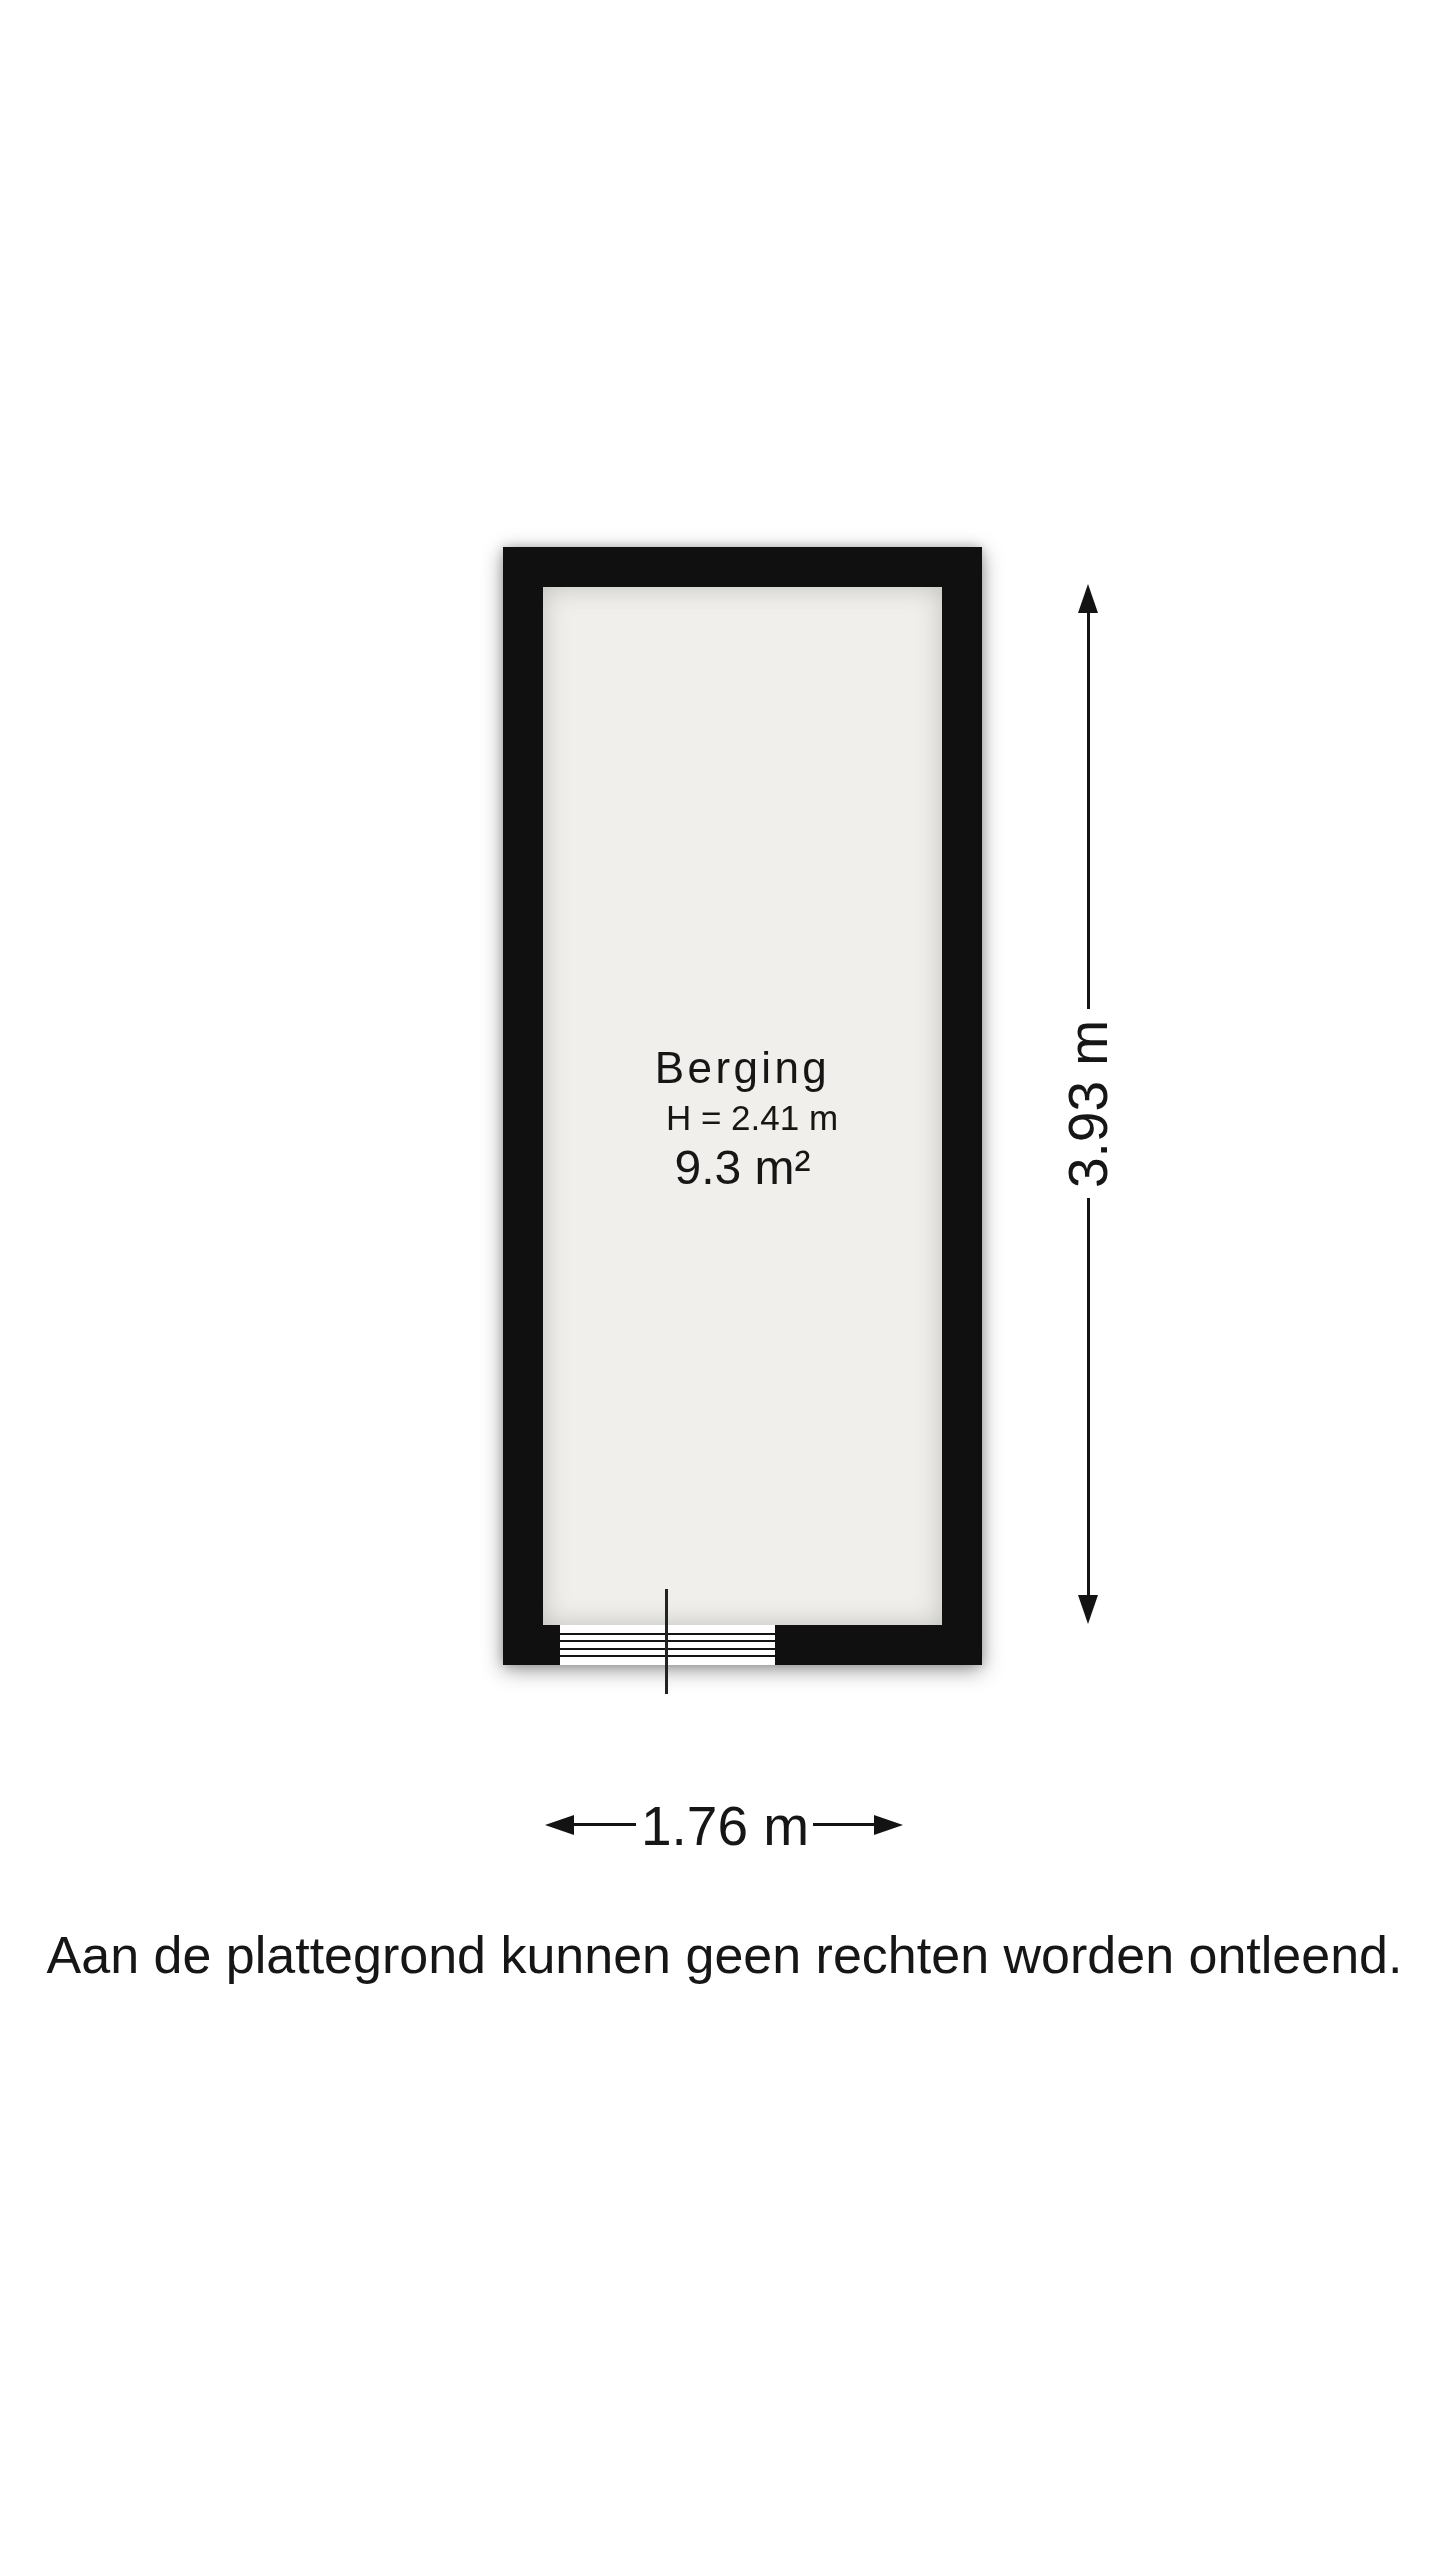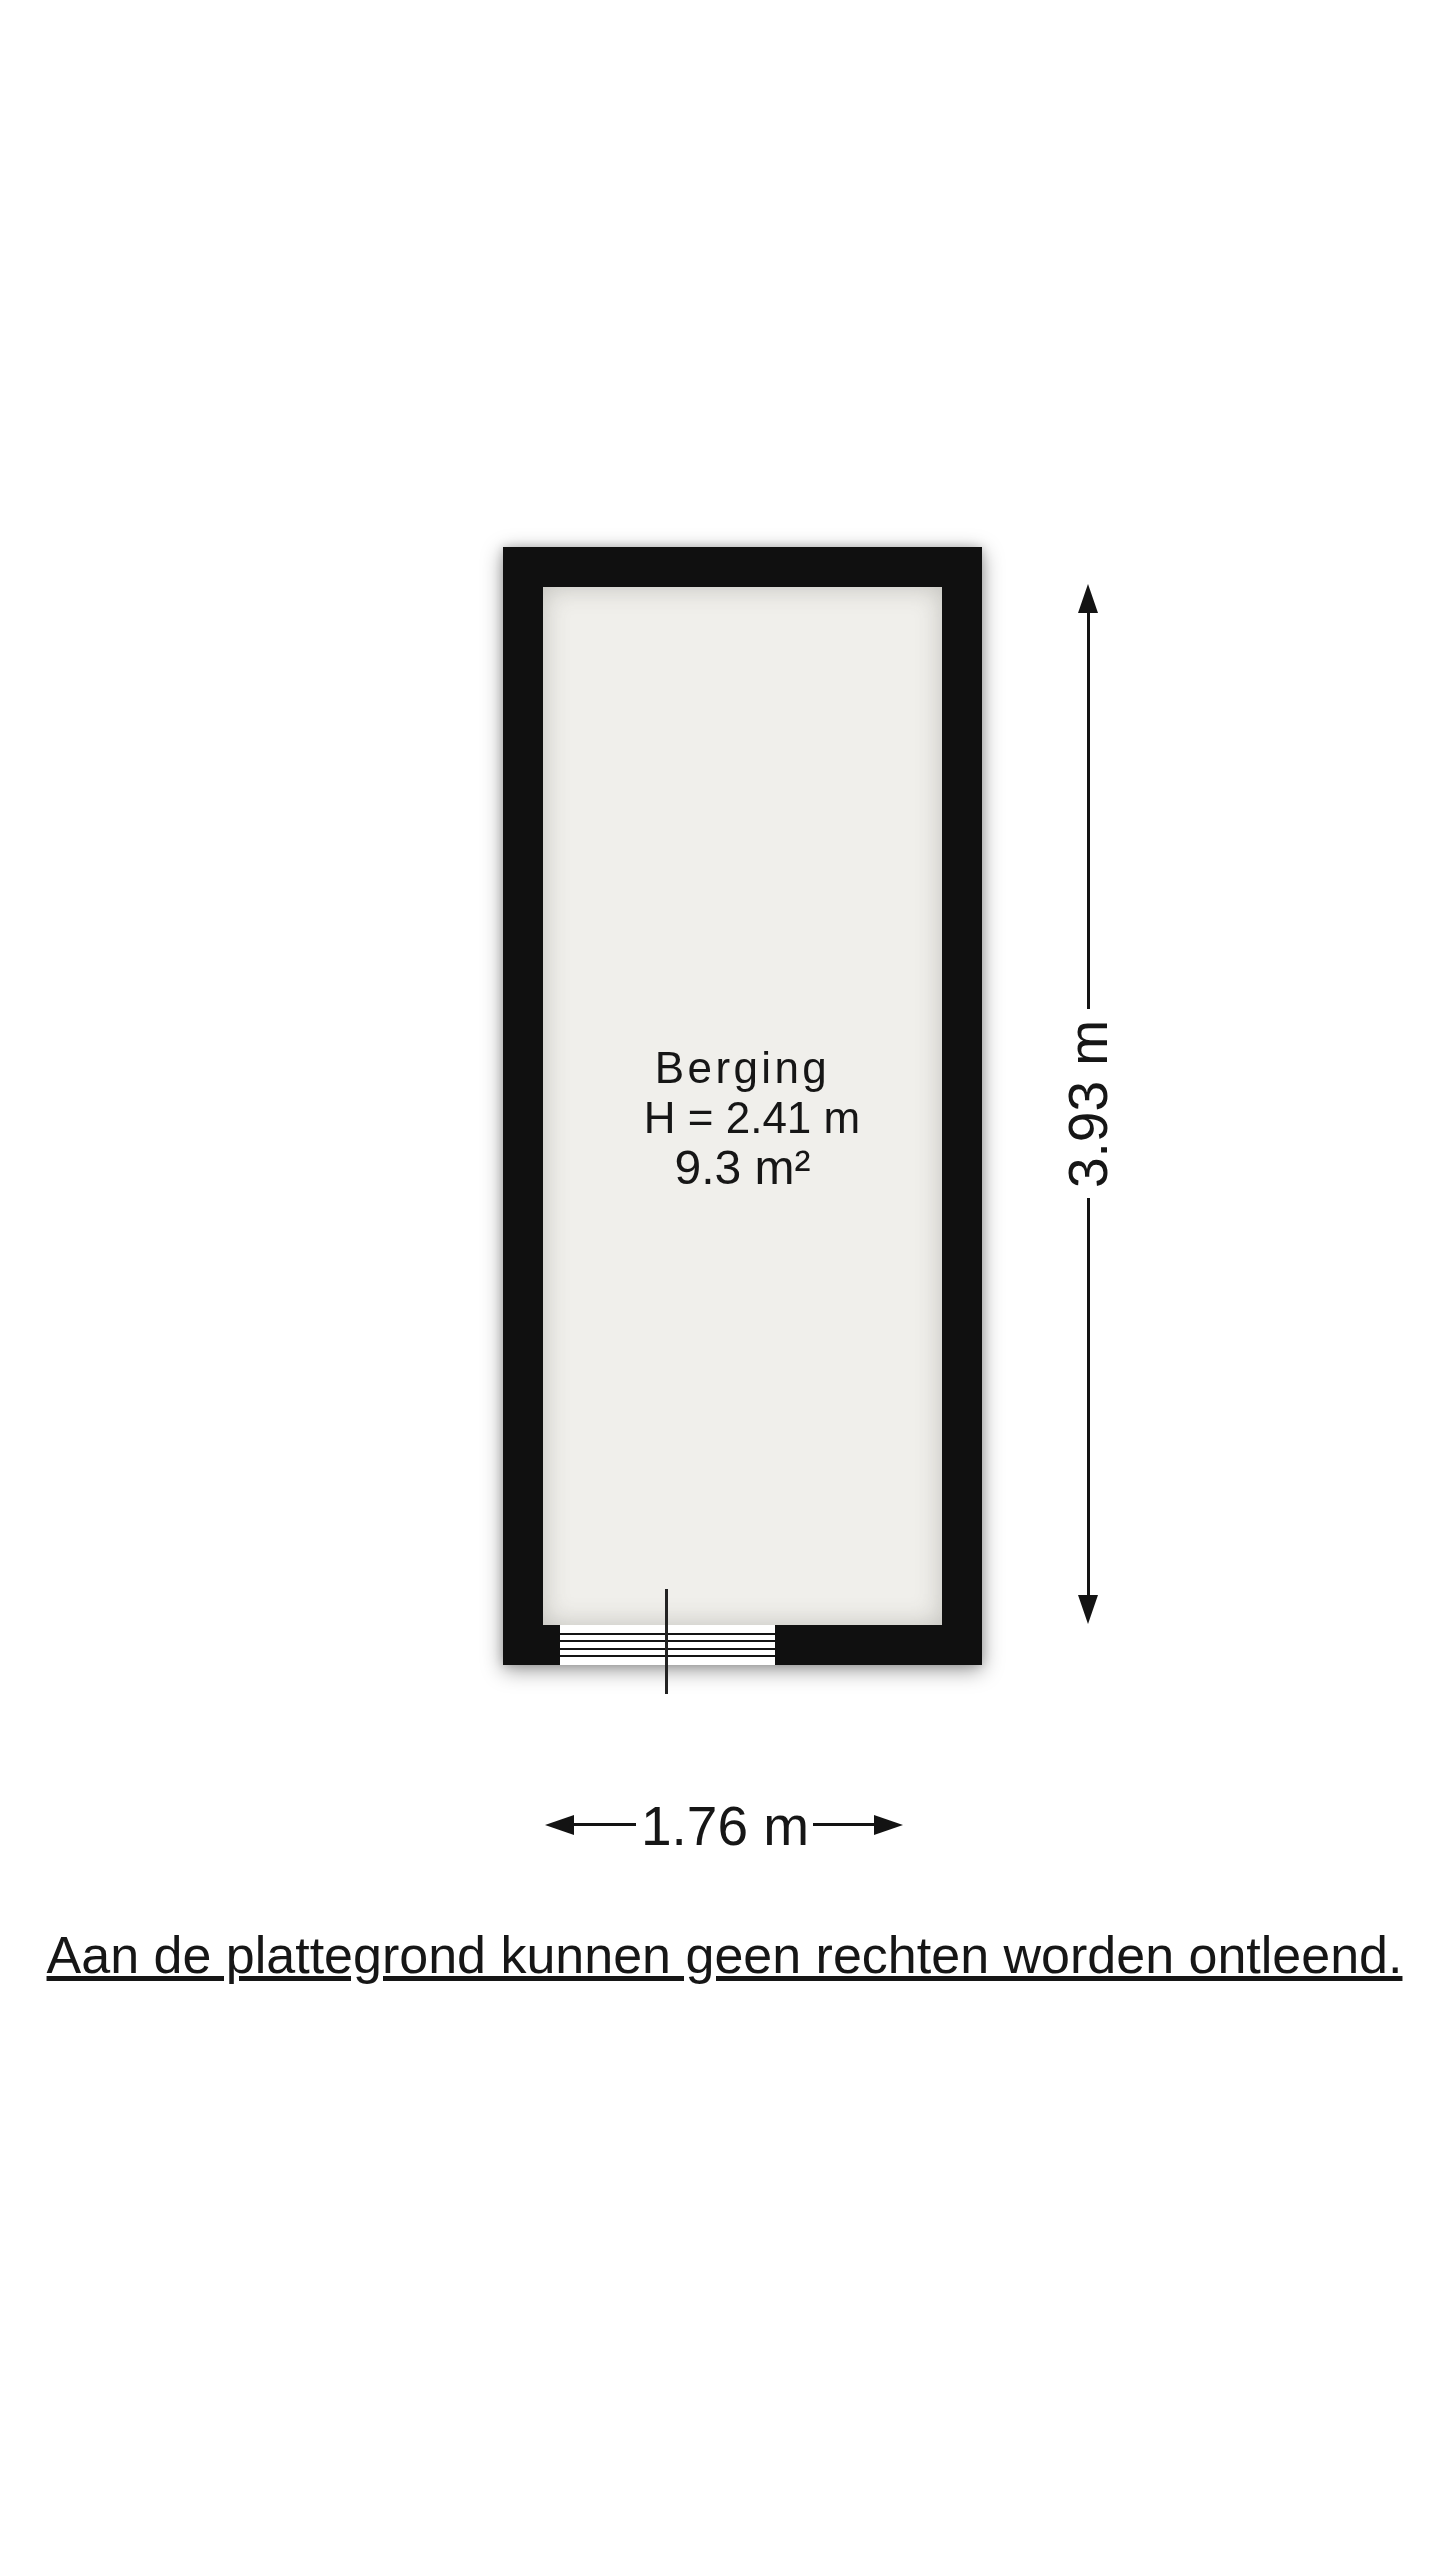"H = 2.41 m" .room-height { font-size: 44px -> 35px }
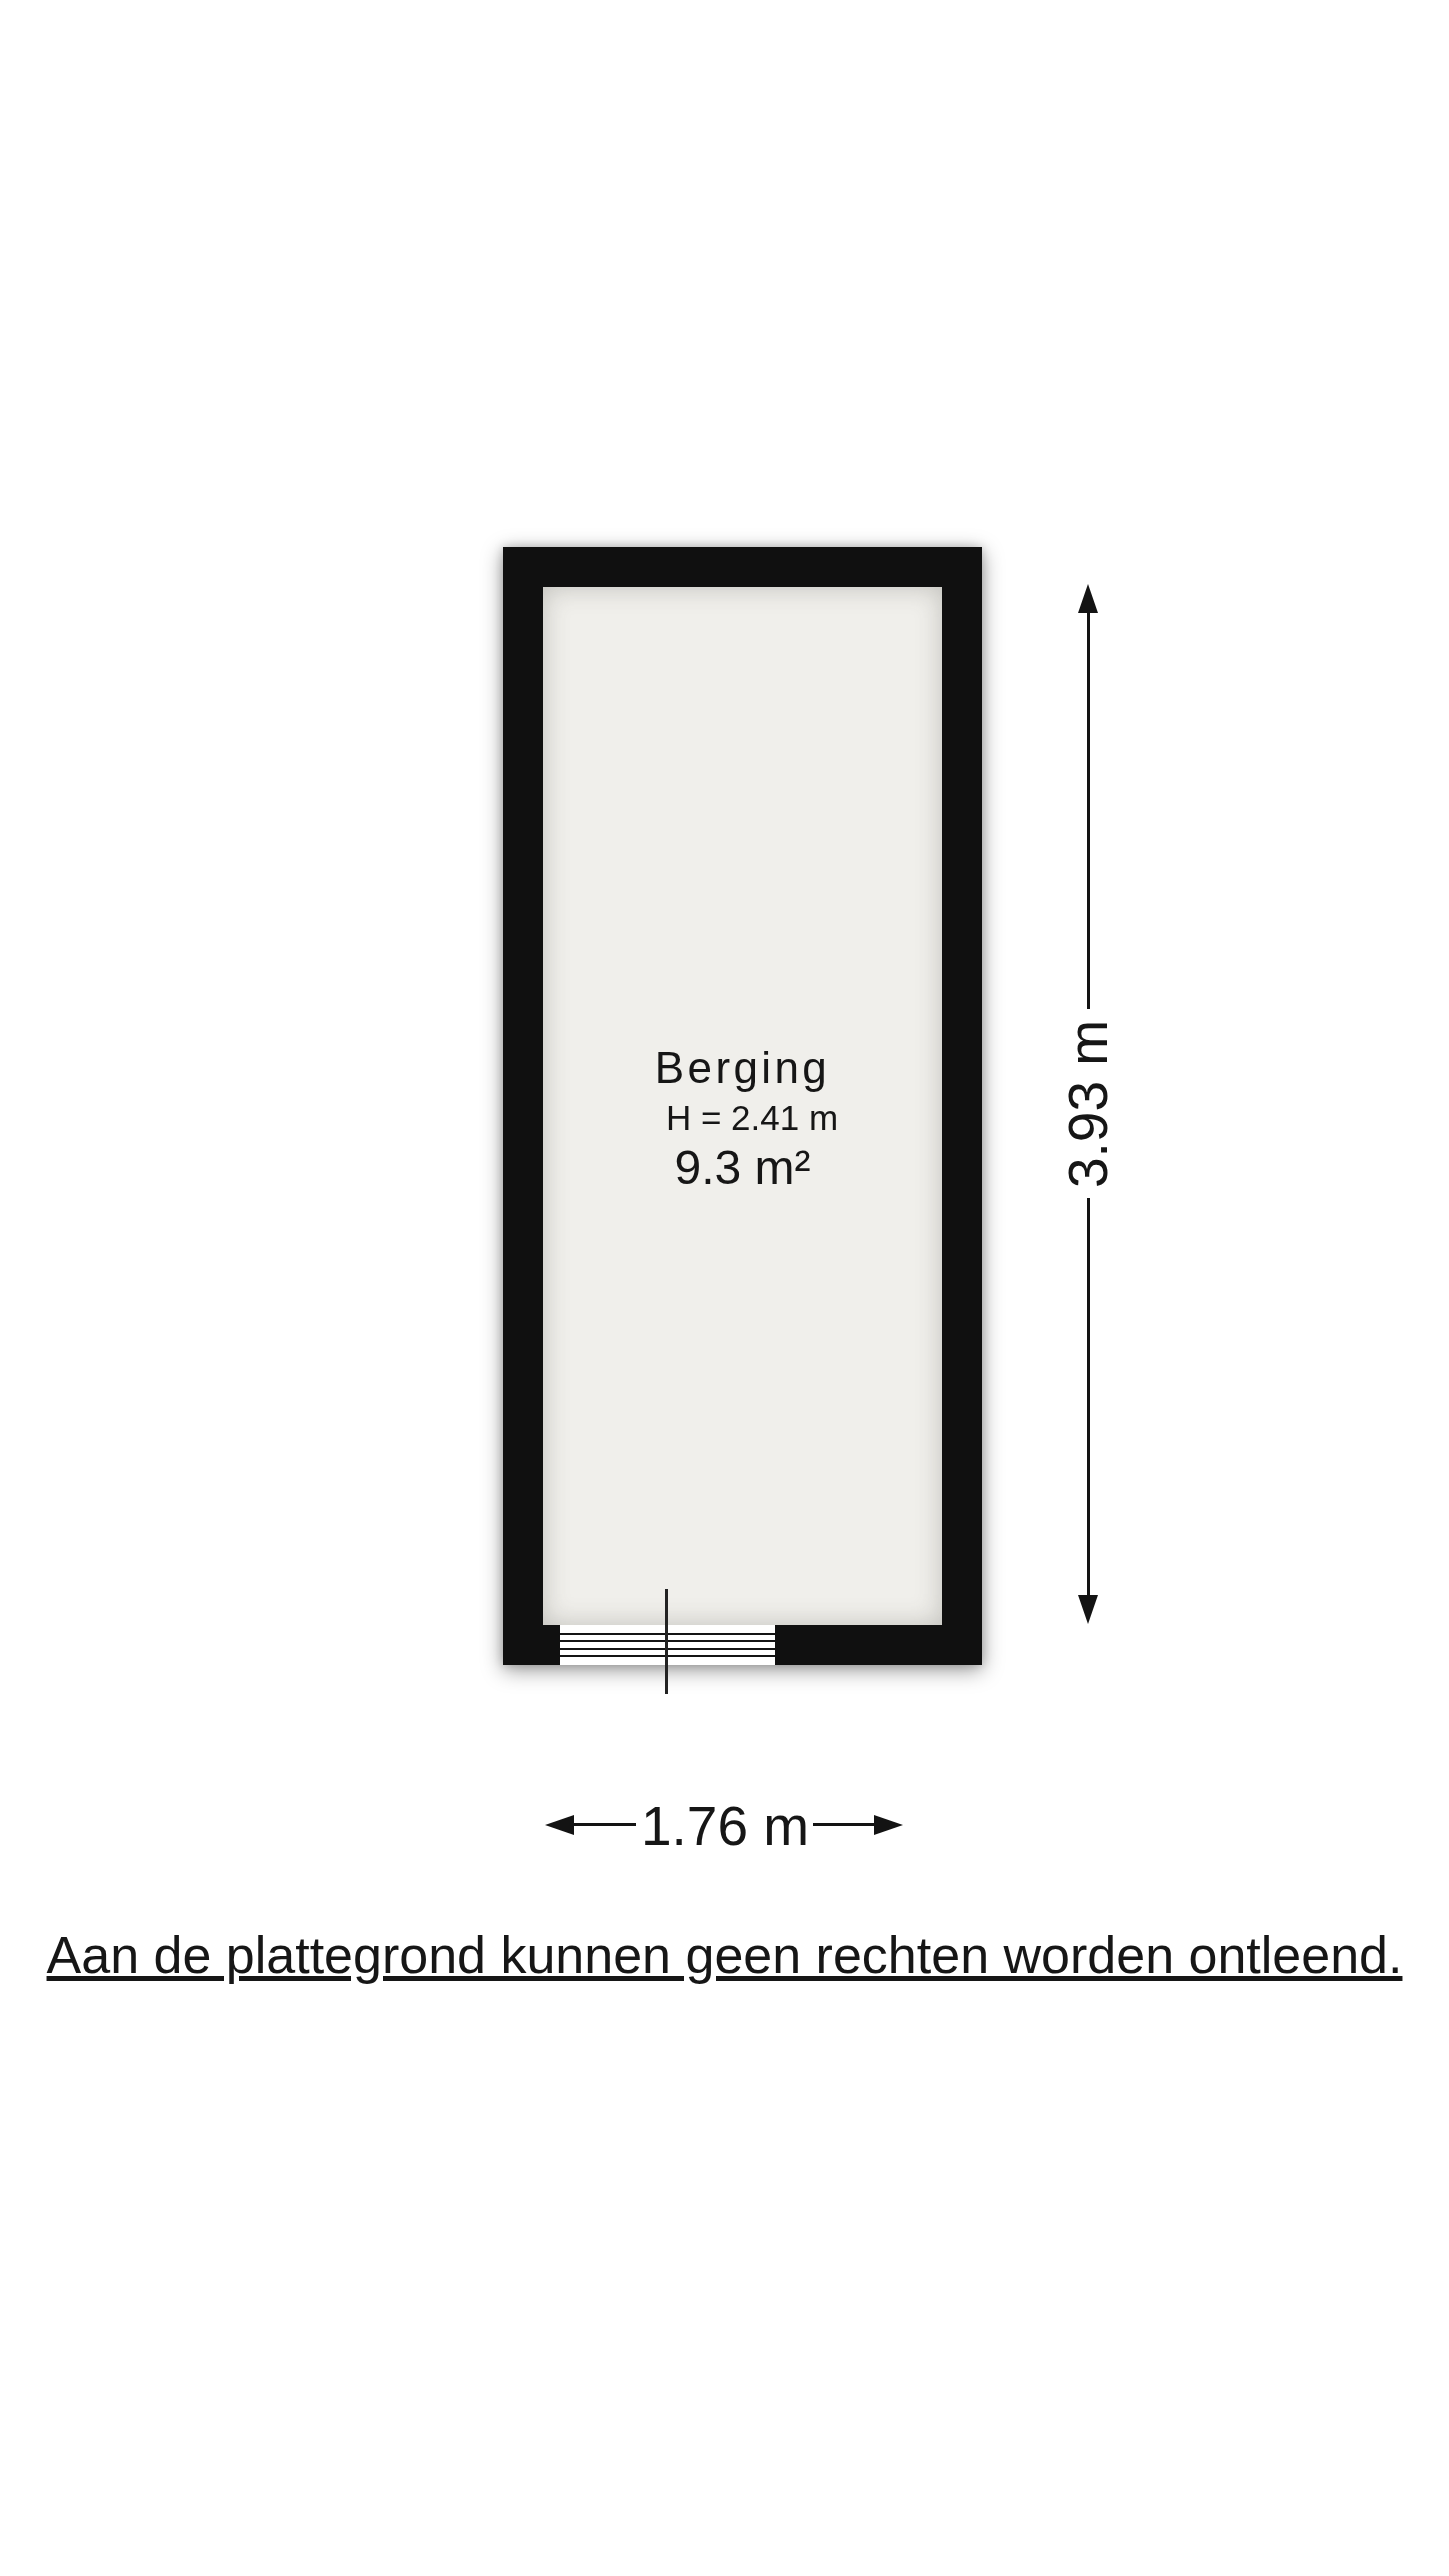"Aan de plattegrond kunnen geen" .footer { text-decoration: underline -> none }
